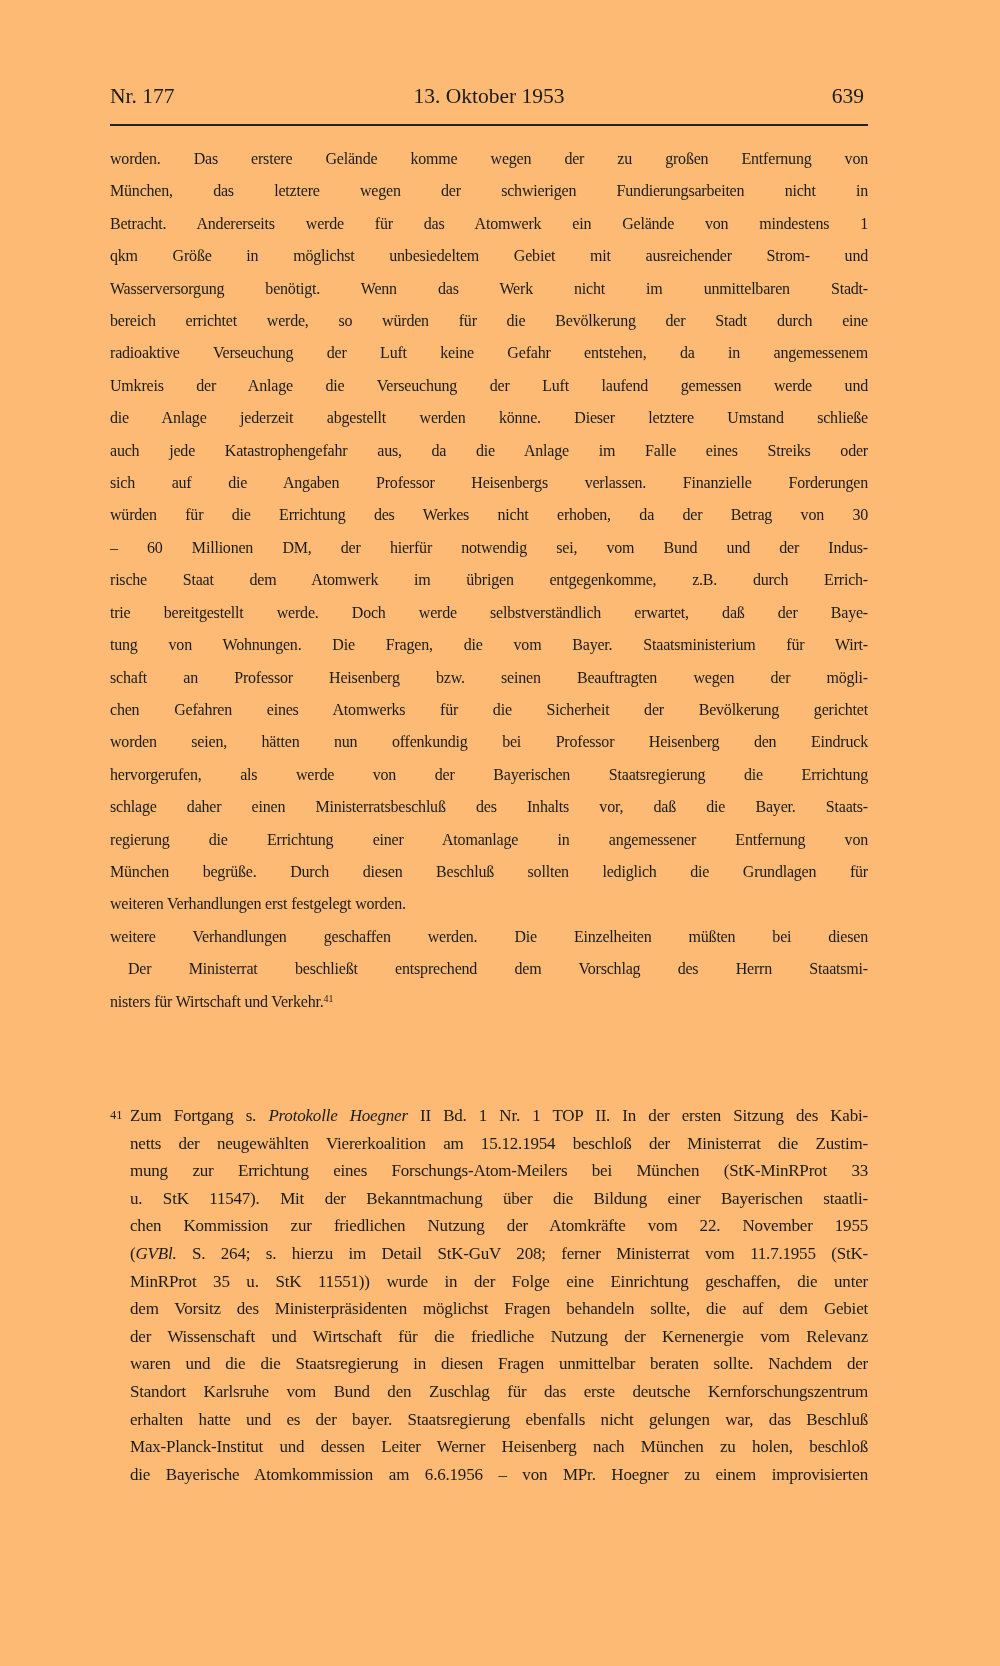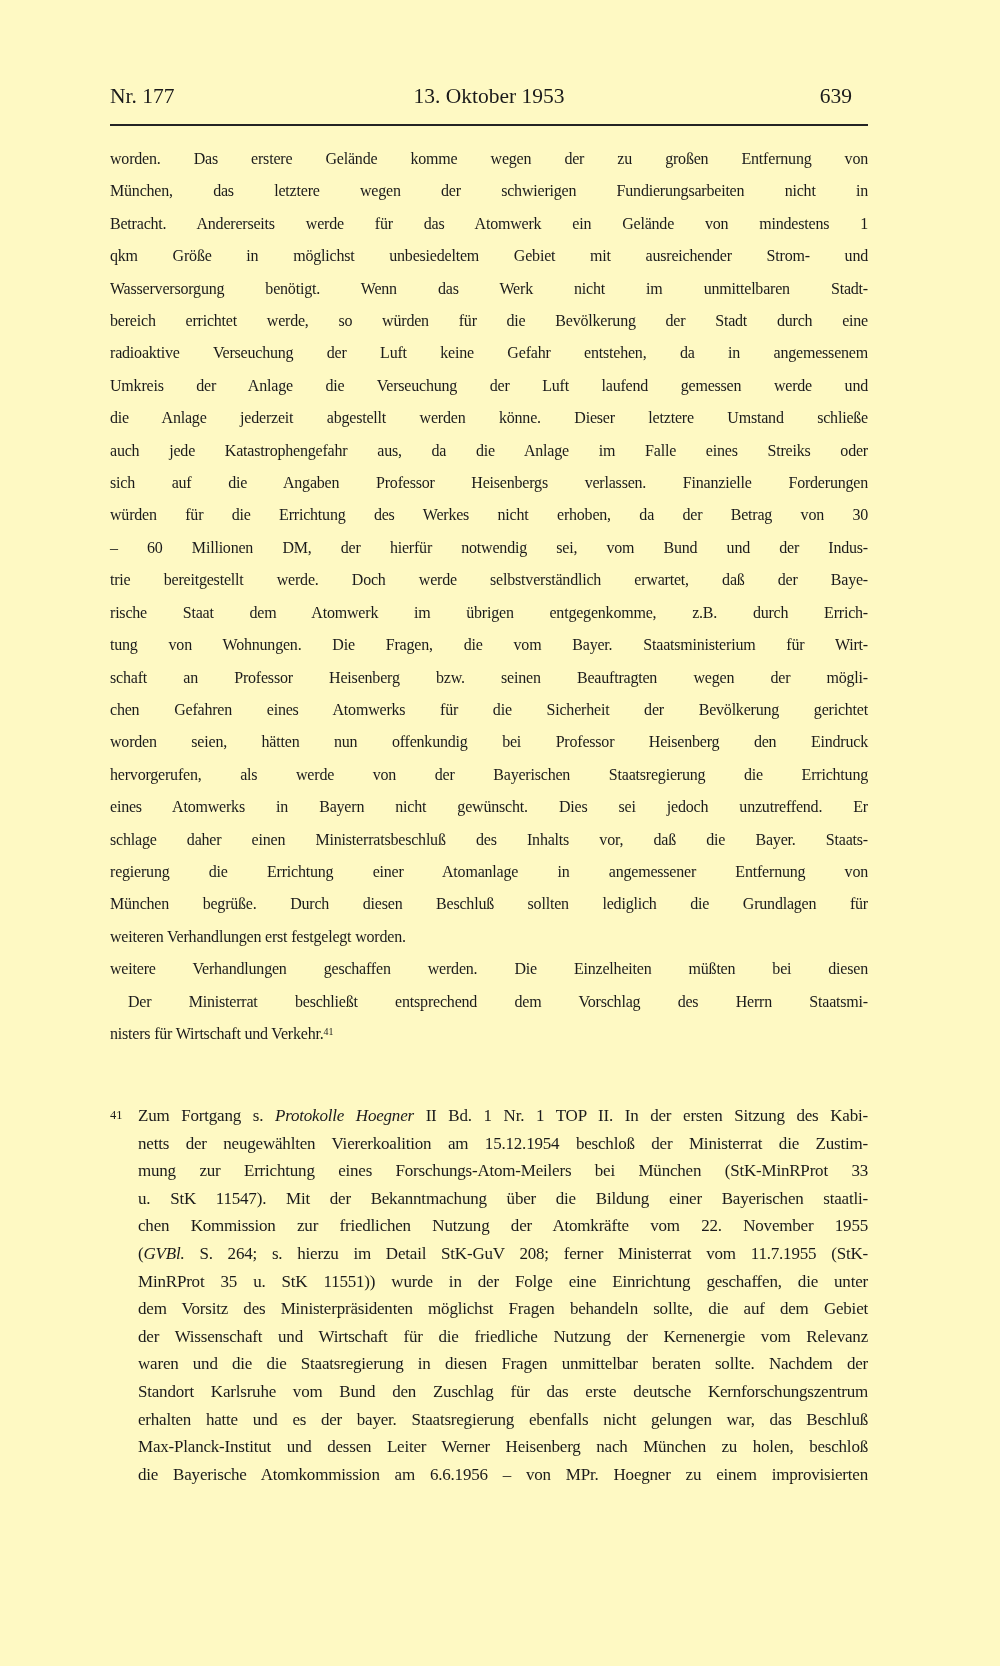"Nr. 177" .page { background: #fef9c3 -> #fdba74 }
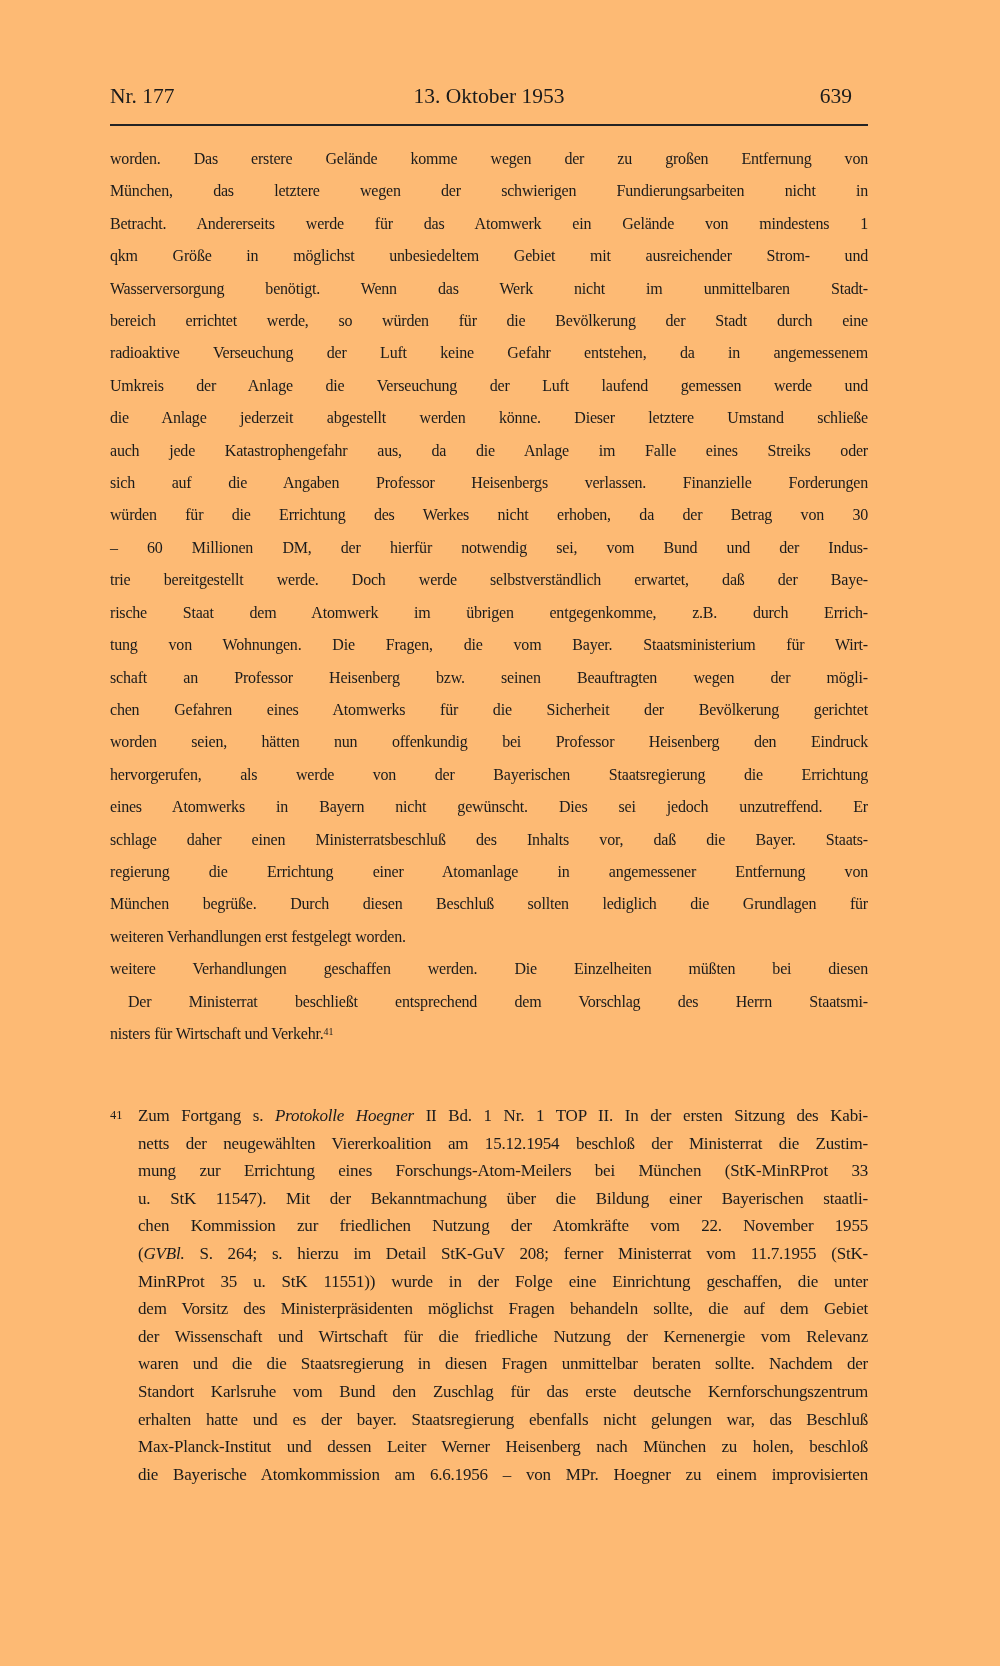"639" .header .h-right { right: 16px -> 4px }
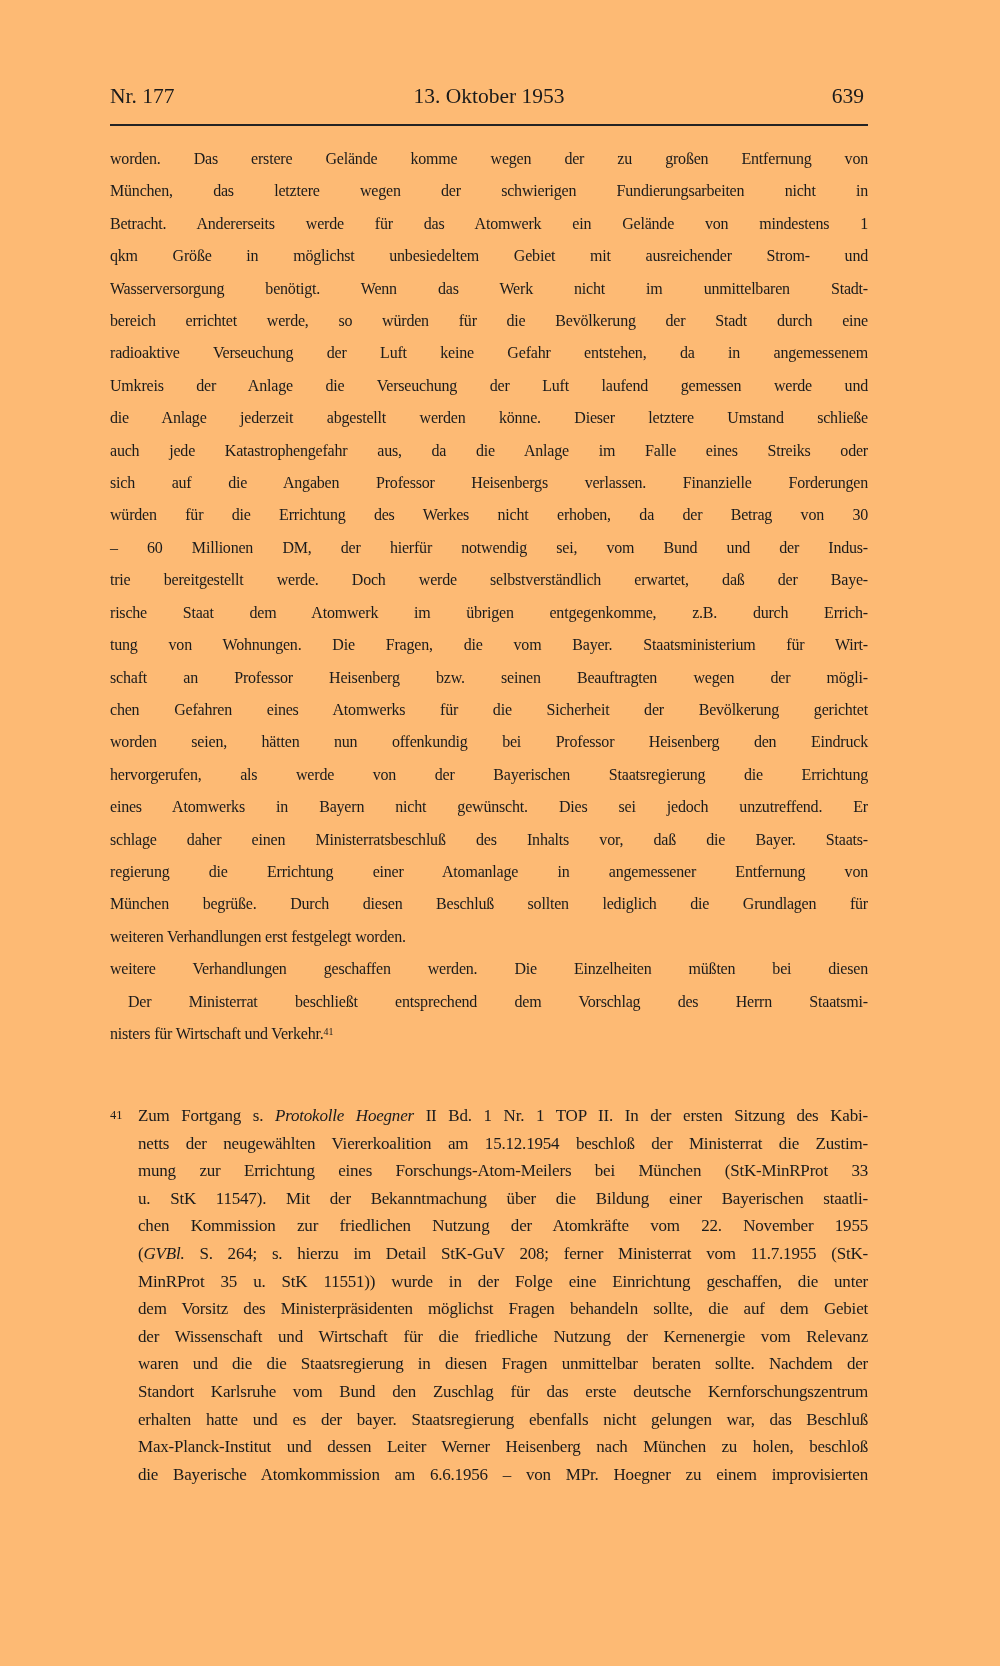"trie bereitgestellt werde. Doch werde" div.line { order: before "rische Staat dem Atomwerk im" -> after "rische Staat dem Atomwerk im" }
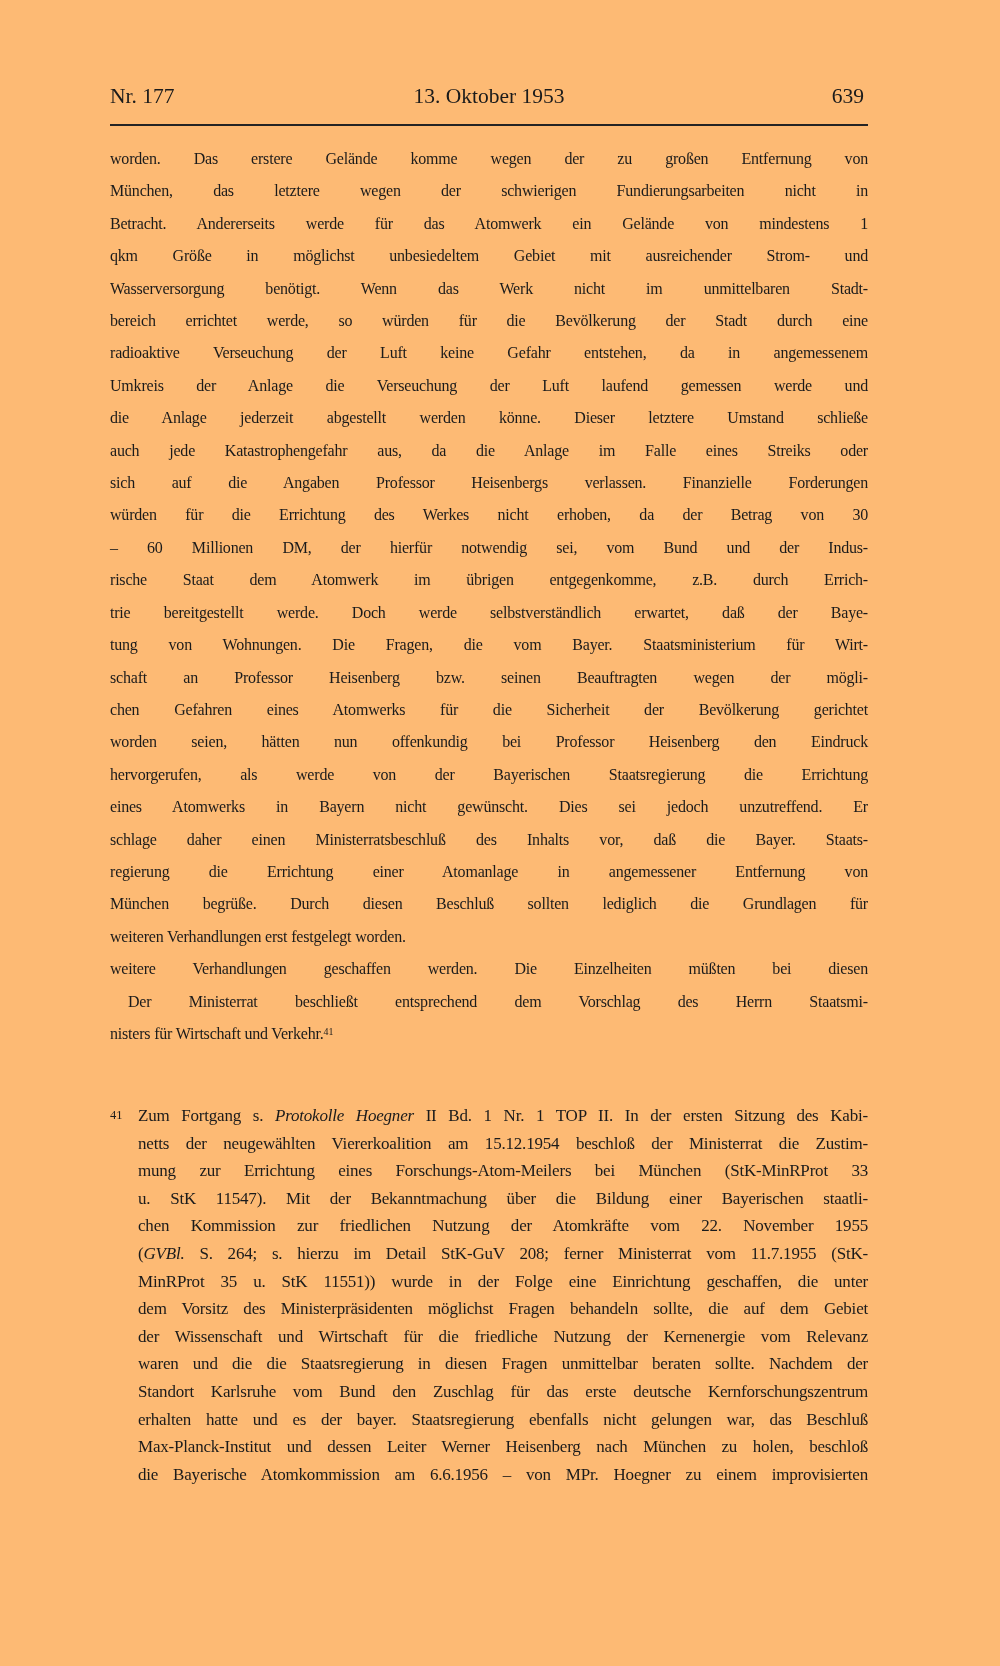"eines Atomwerks in Bayern nicht" div.line { html: <div>eines Atomwerks in Bayern nicht gewünscht. Dies sei jedoch unzutreffend. Er</div> -> none }
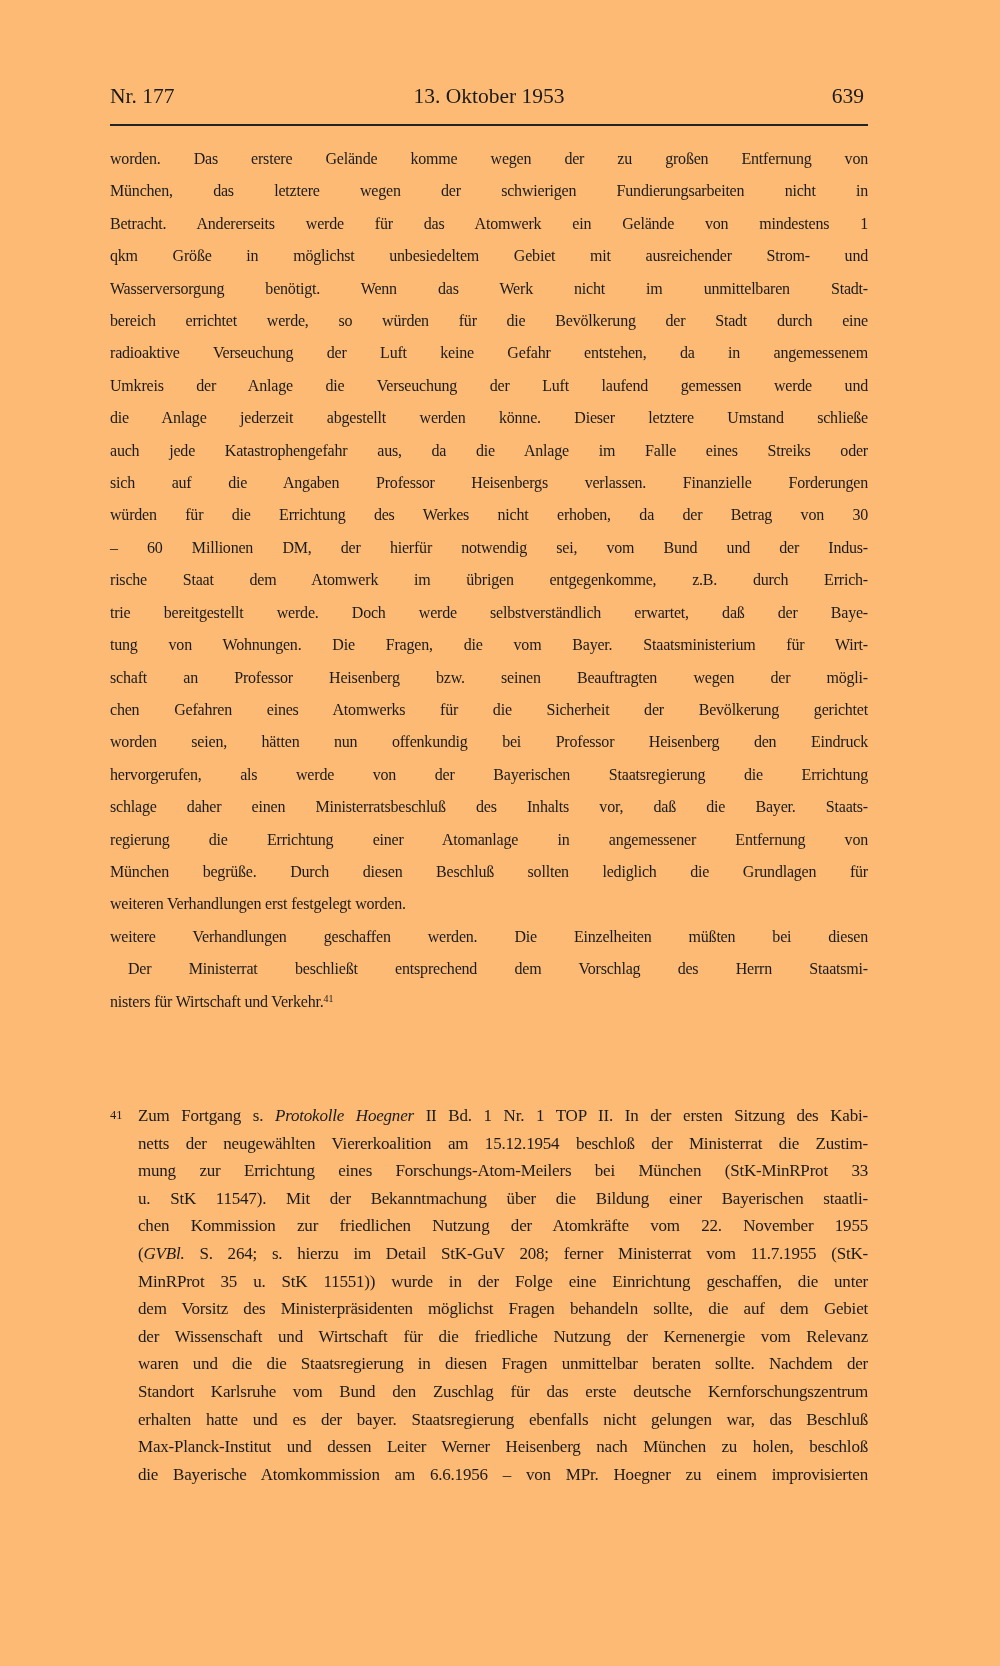"Zum Fortgang s. Protokolle Hoegner" .footnote .fn-body { margin-left: 28px -> 20px }
